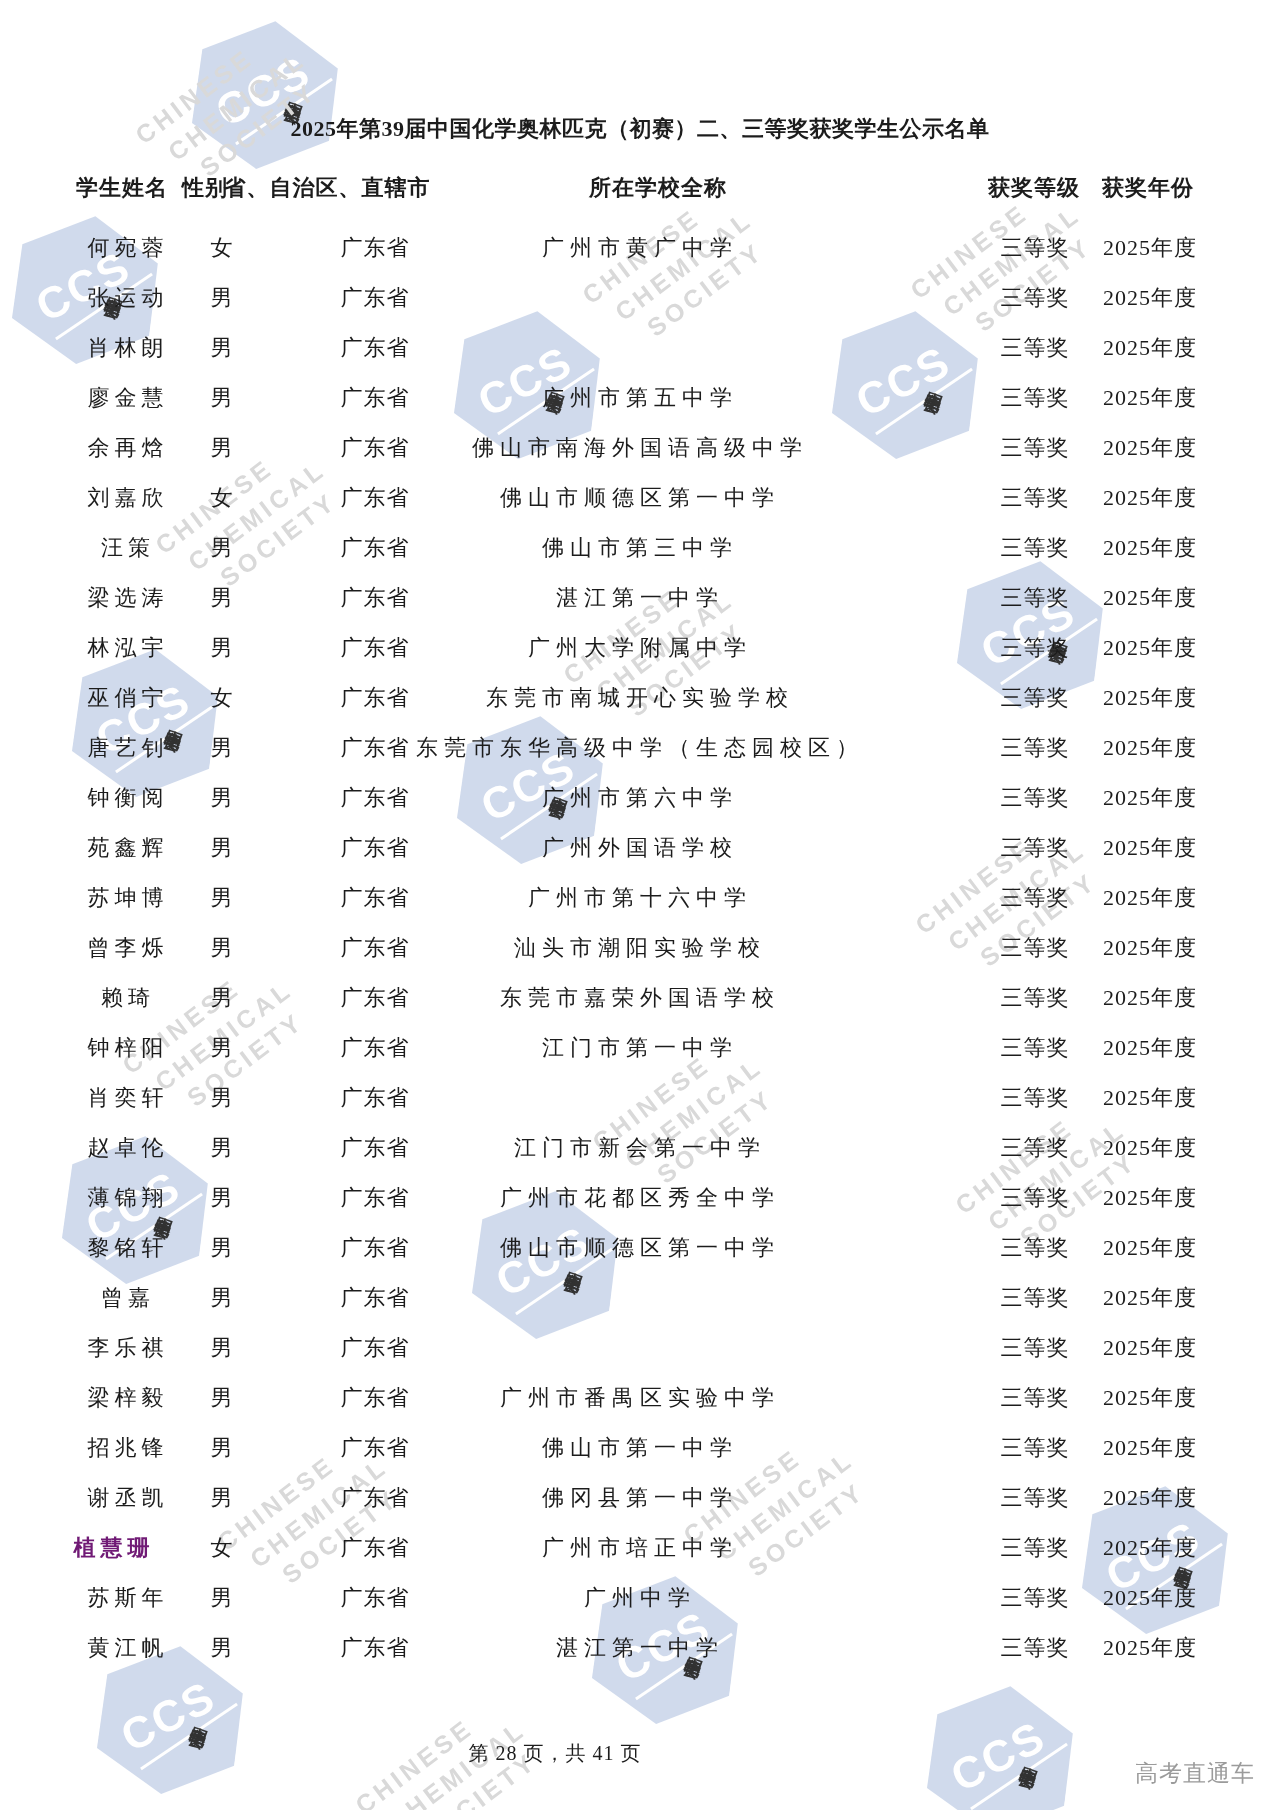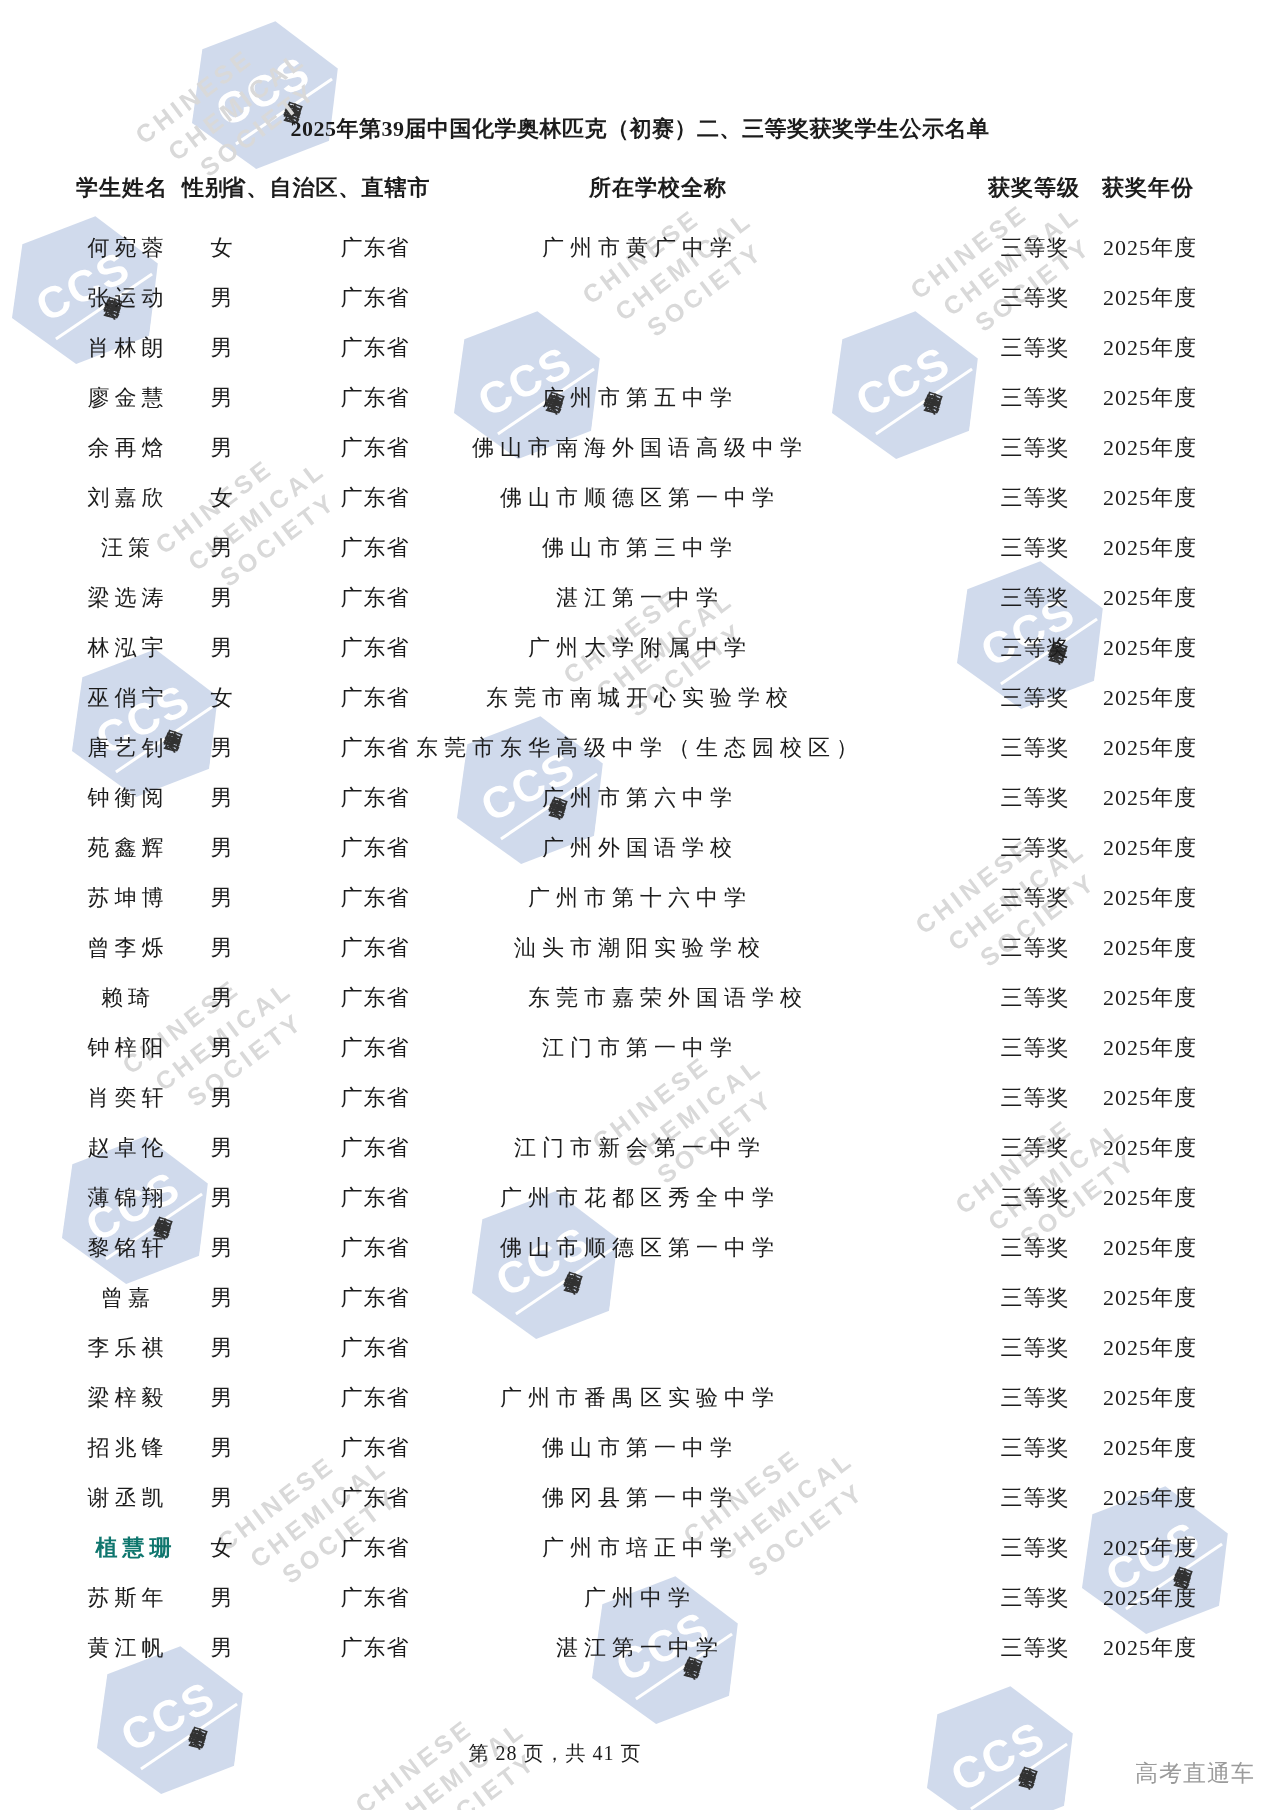"东莞市嘉荣外国语学校" span.cell { left: 668px -> 640px }
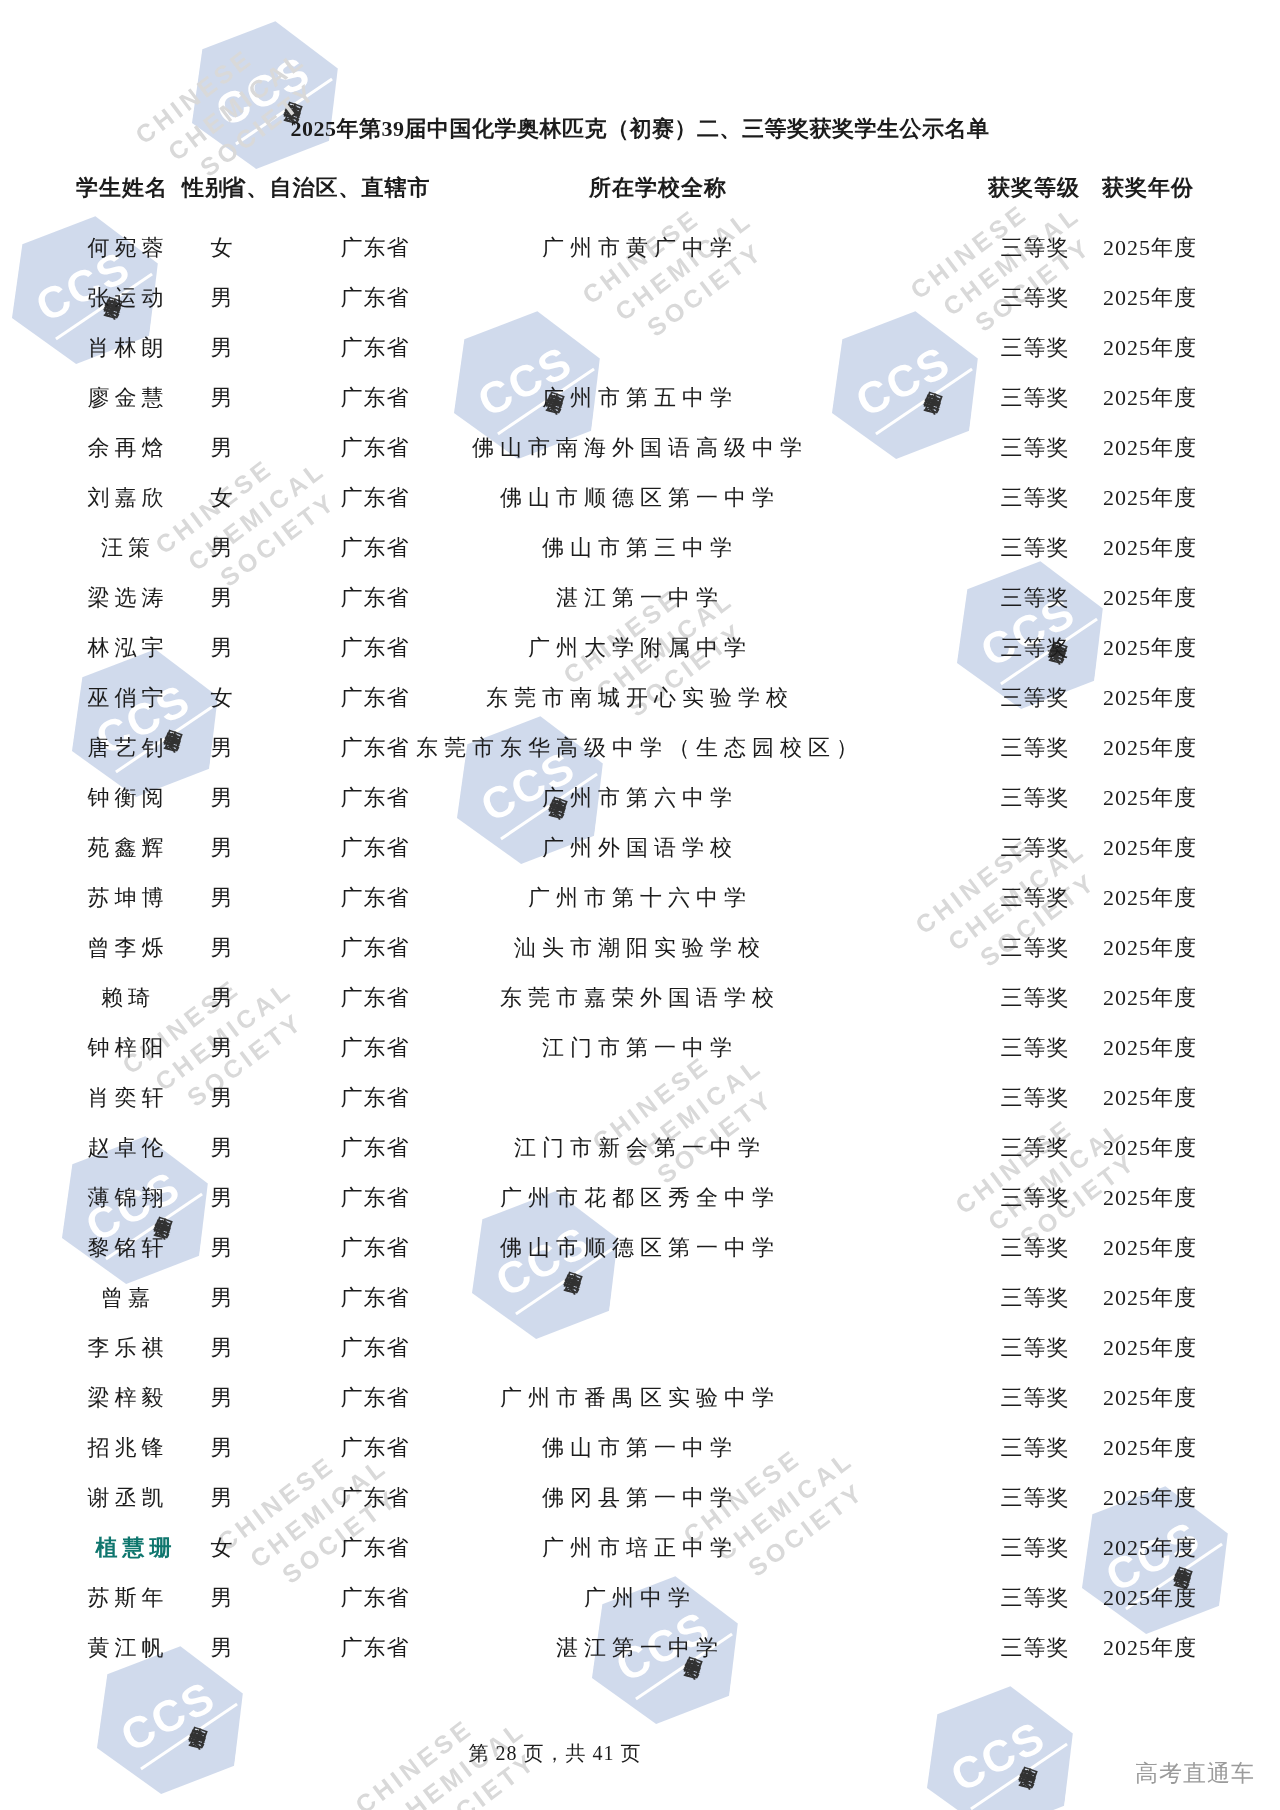"植慧珊" span.cell { color: #0f766e -> #701a75; left: 136px -> 114px }
